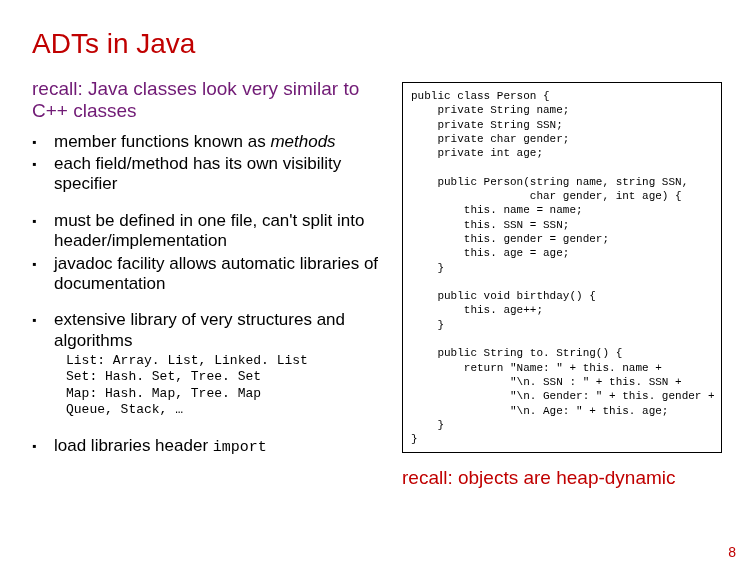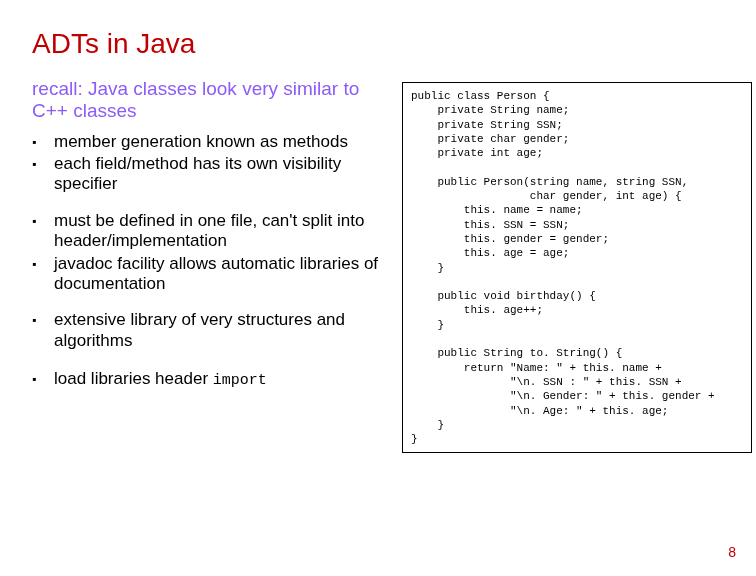"recall: Java classes look very" .intro { color: #8b5cf6 -> #701a75 }
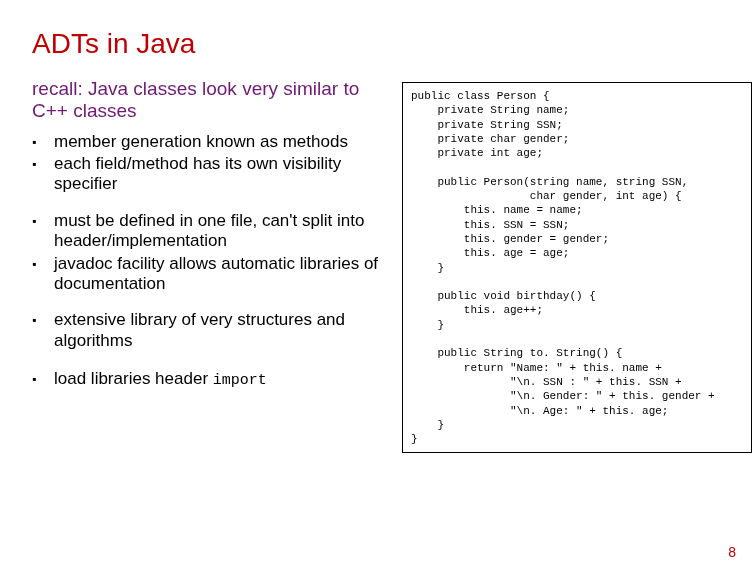"public class Person {" .right-col { width: 350px -> 320px }
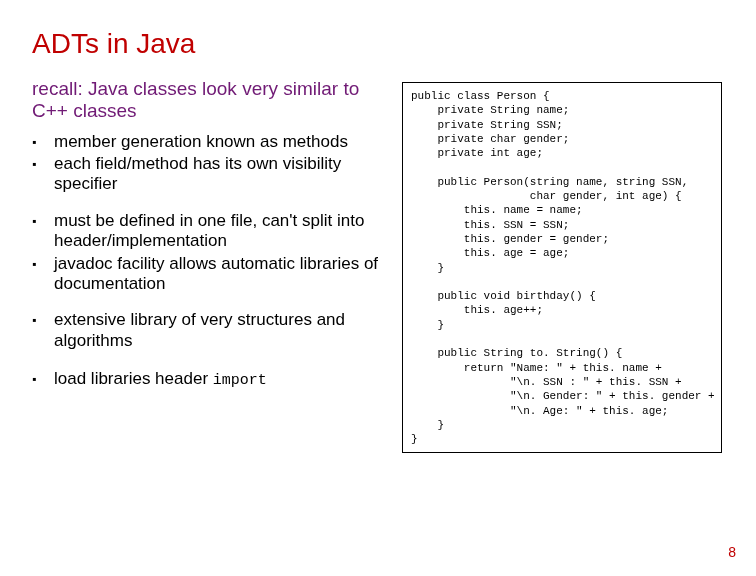"member generation known as" span { text: generation -> functions }
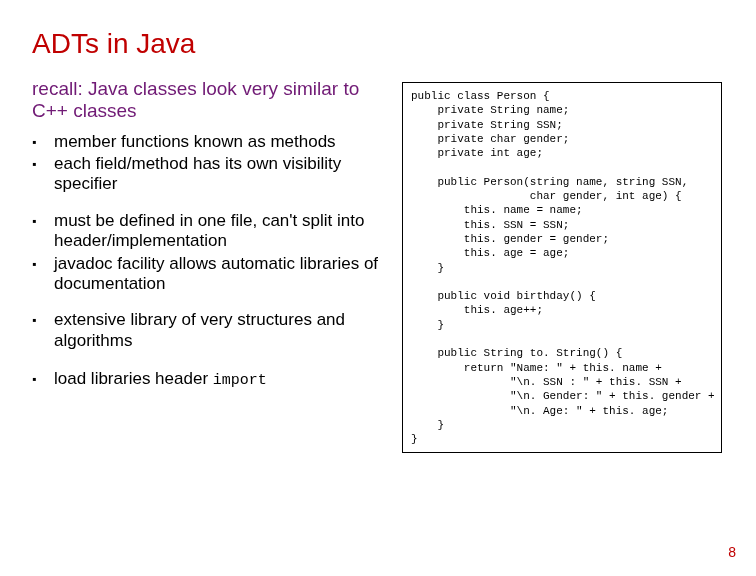"methods" .italic { font-style: none -> italic }
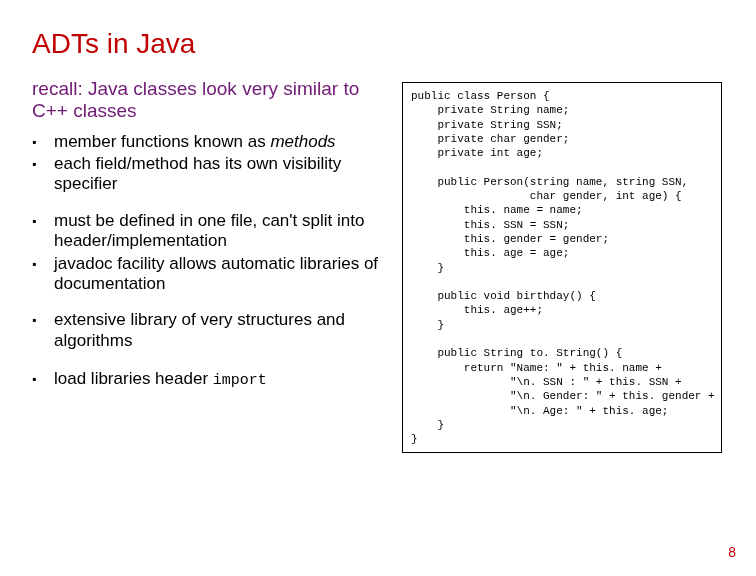"List: Array. List, Linked. List" div.sub-mono { html: none -> <div>List: Array. List, Linked. List Set: Hash. Set, Tree. Set Map: Hash. Map, Tree. Map Queue, Stack, …</div> }
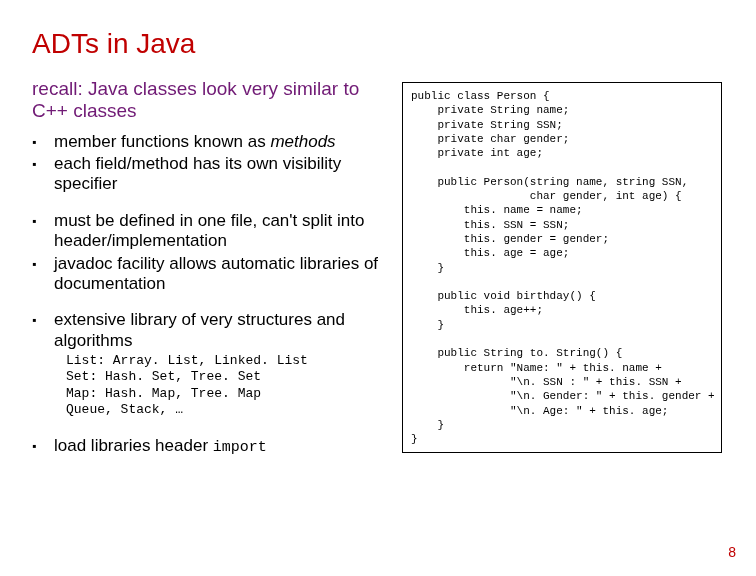"recall: objects are heap-dynamic" div.recall-bottom { html: none -> <div>recall: objects are heap-dynamic</div> }
